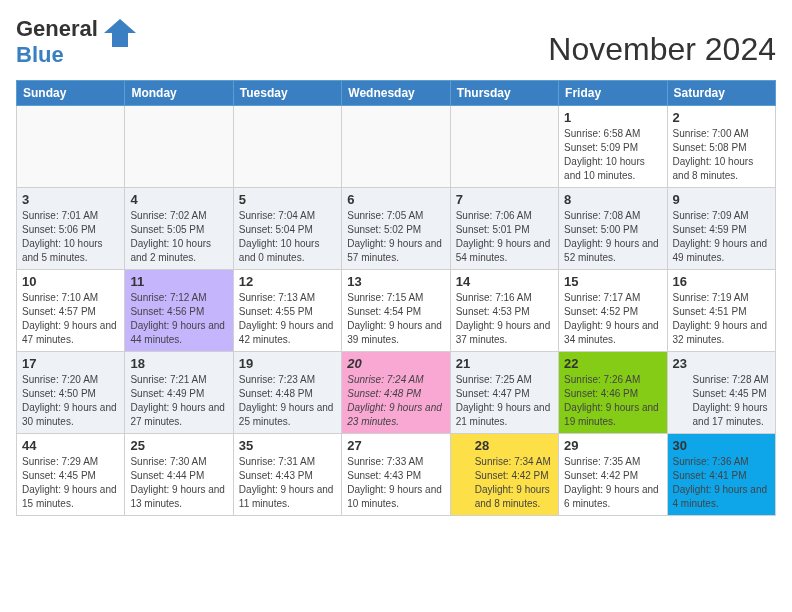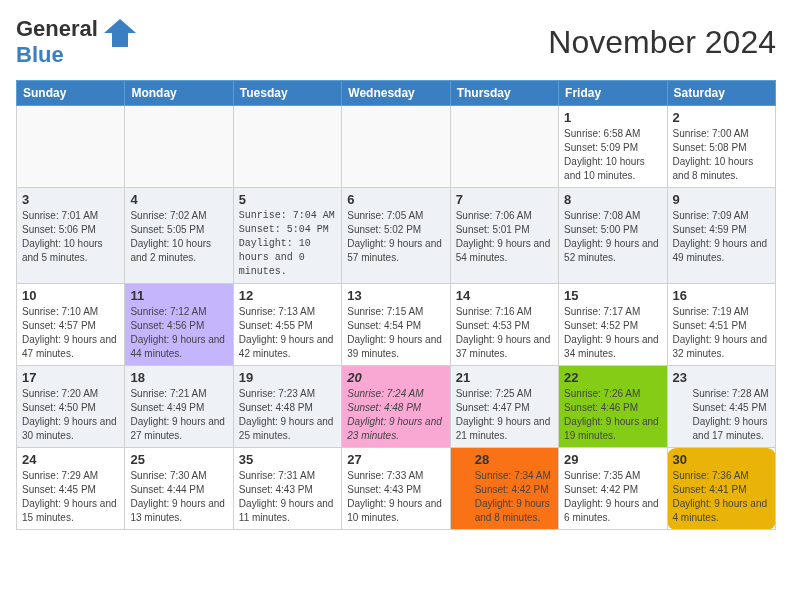"General" .header { align-items: center -> flex-end }
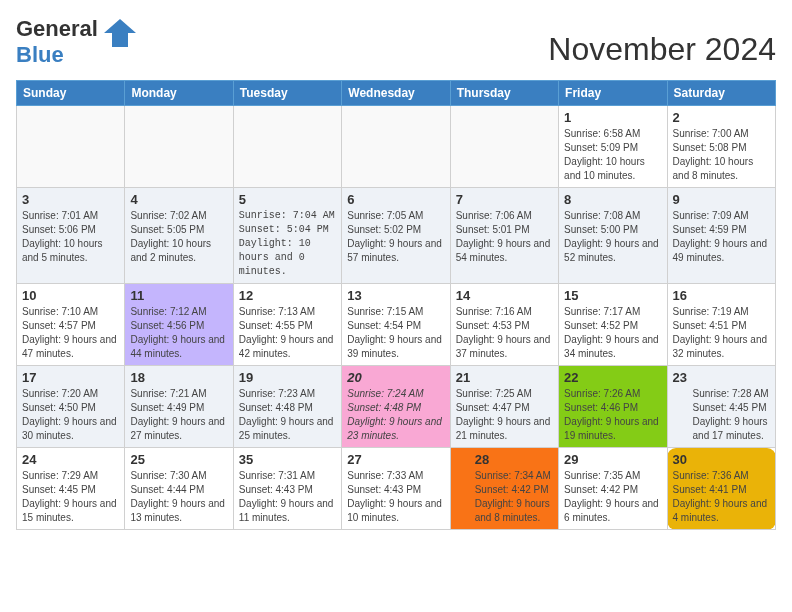"Sunrise: 7:04 AM" div.day-info { font-family: Liberation Mono, monospace -> none }
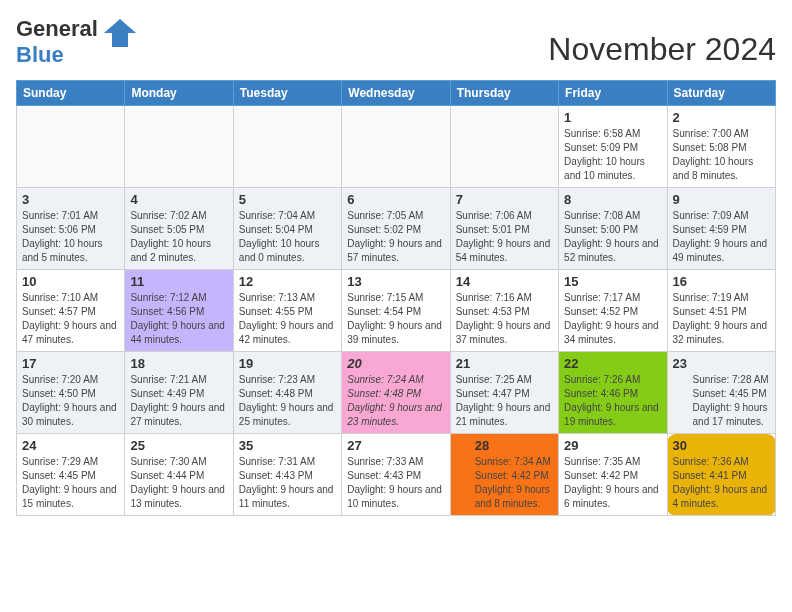"24" span.day-number { text: 24 -> 44 }
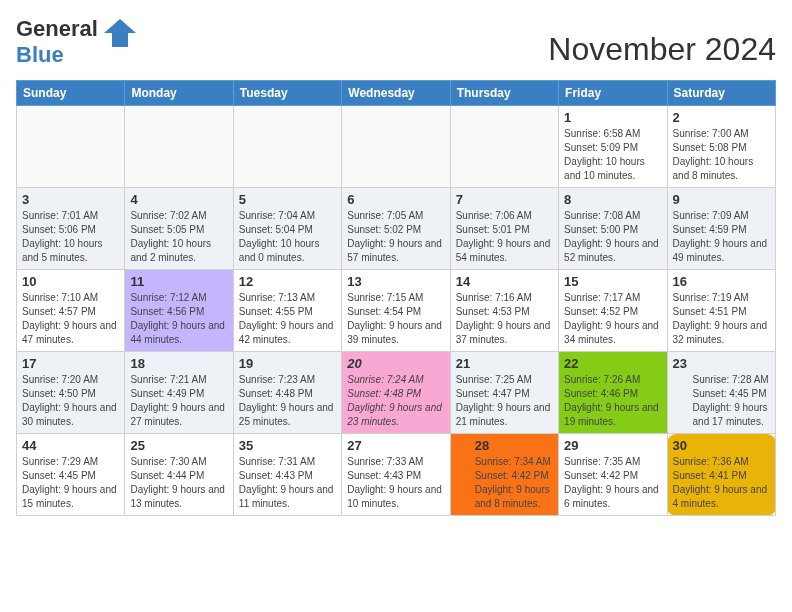"28" td { background-color: #f97316 -> #fde047 }
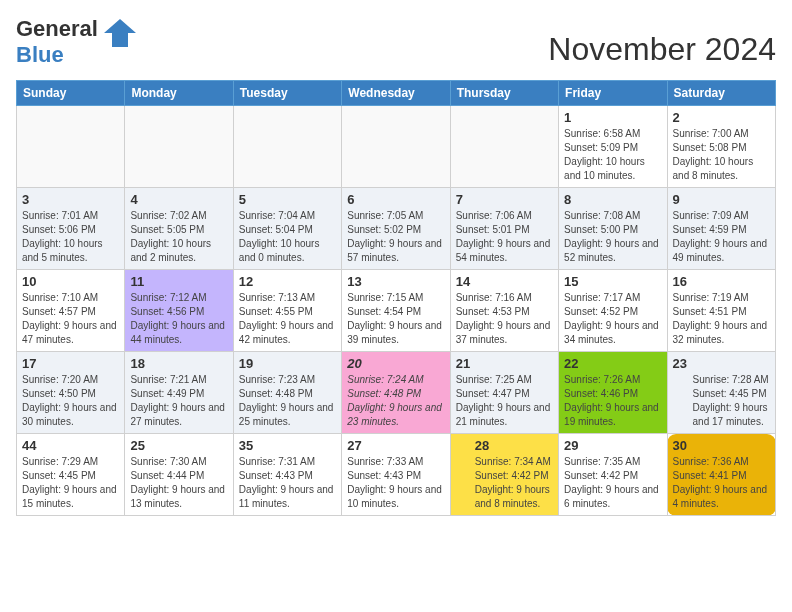"30" td { background-color: #eab308 -> #0ea5e9; border-radius: 9px -> none }
